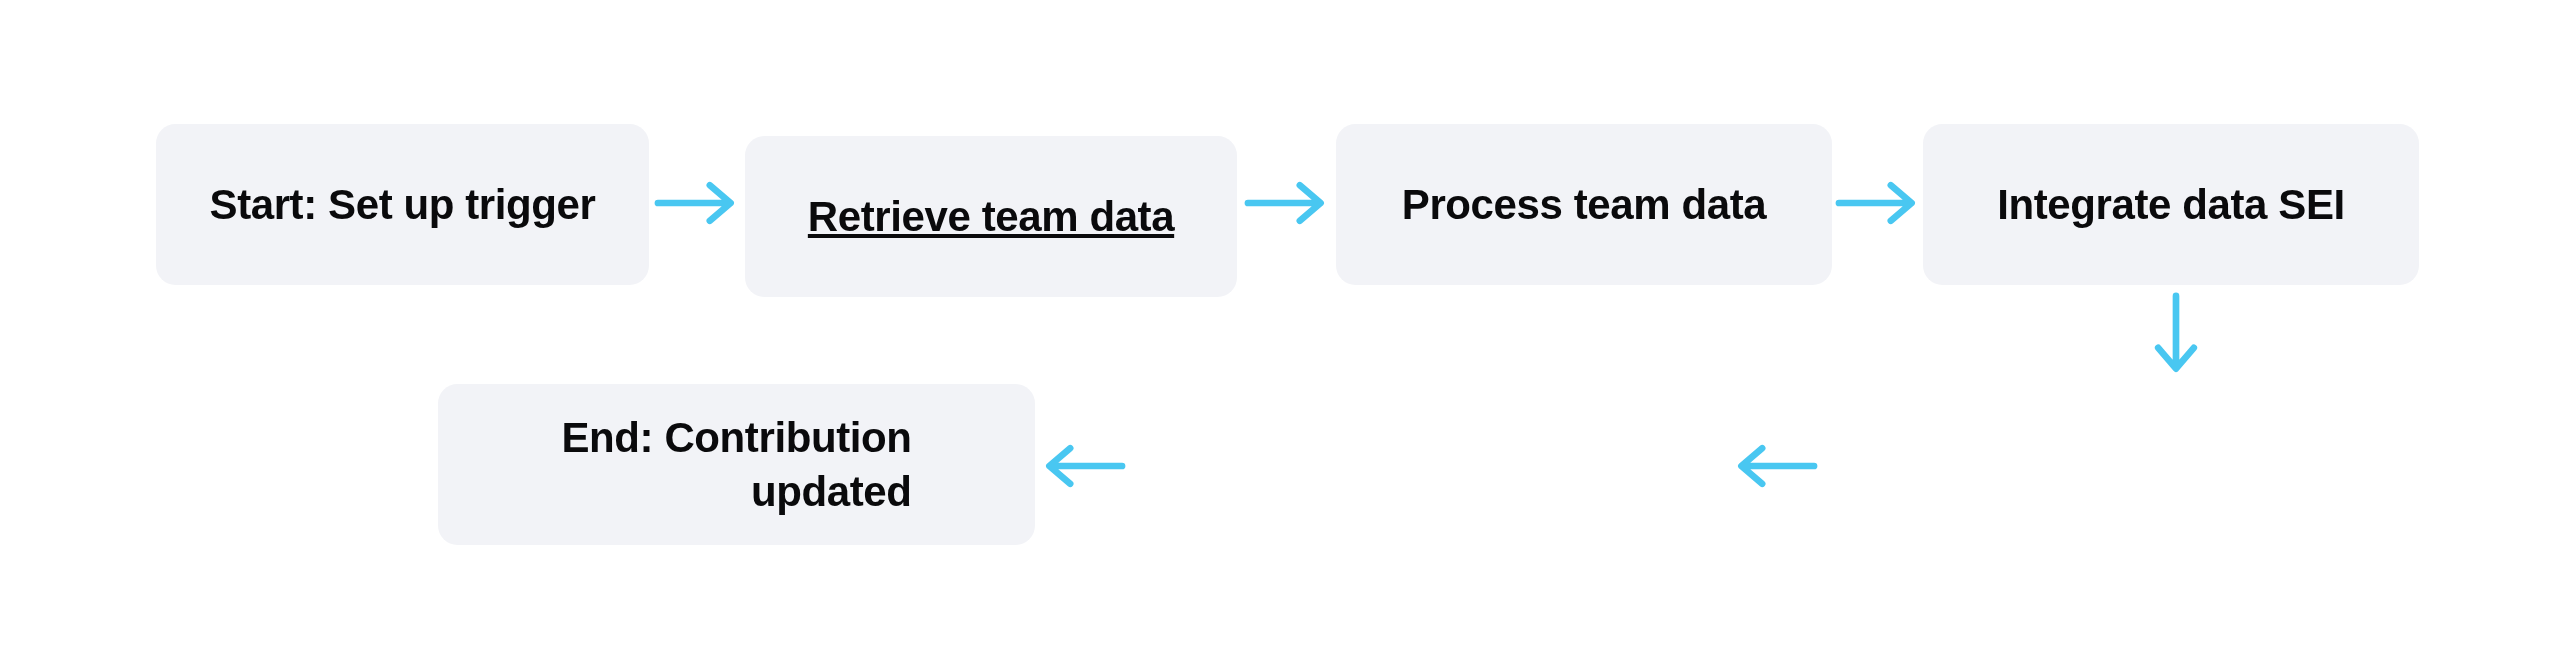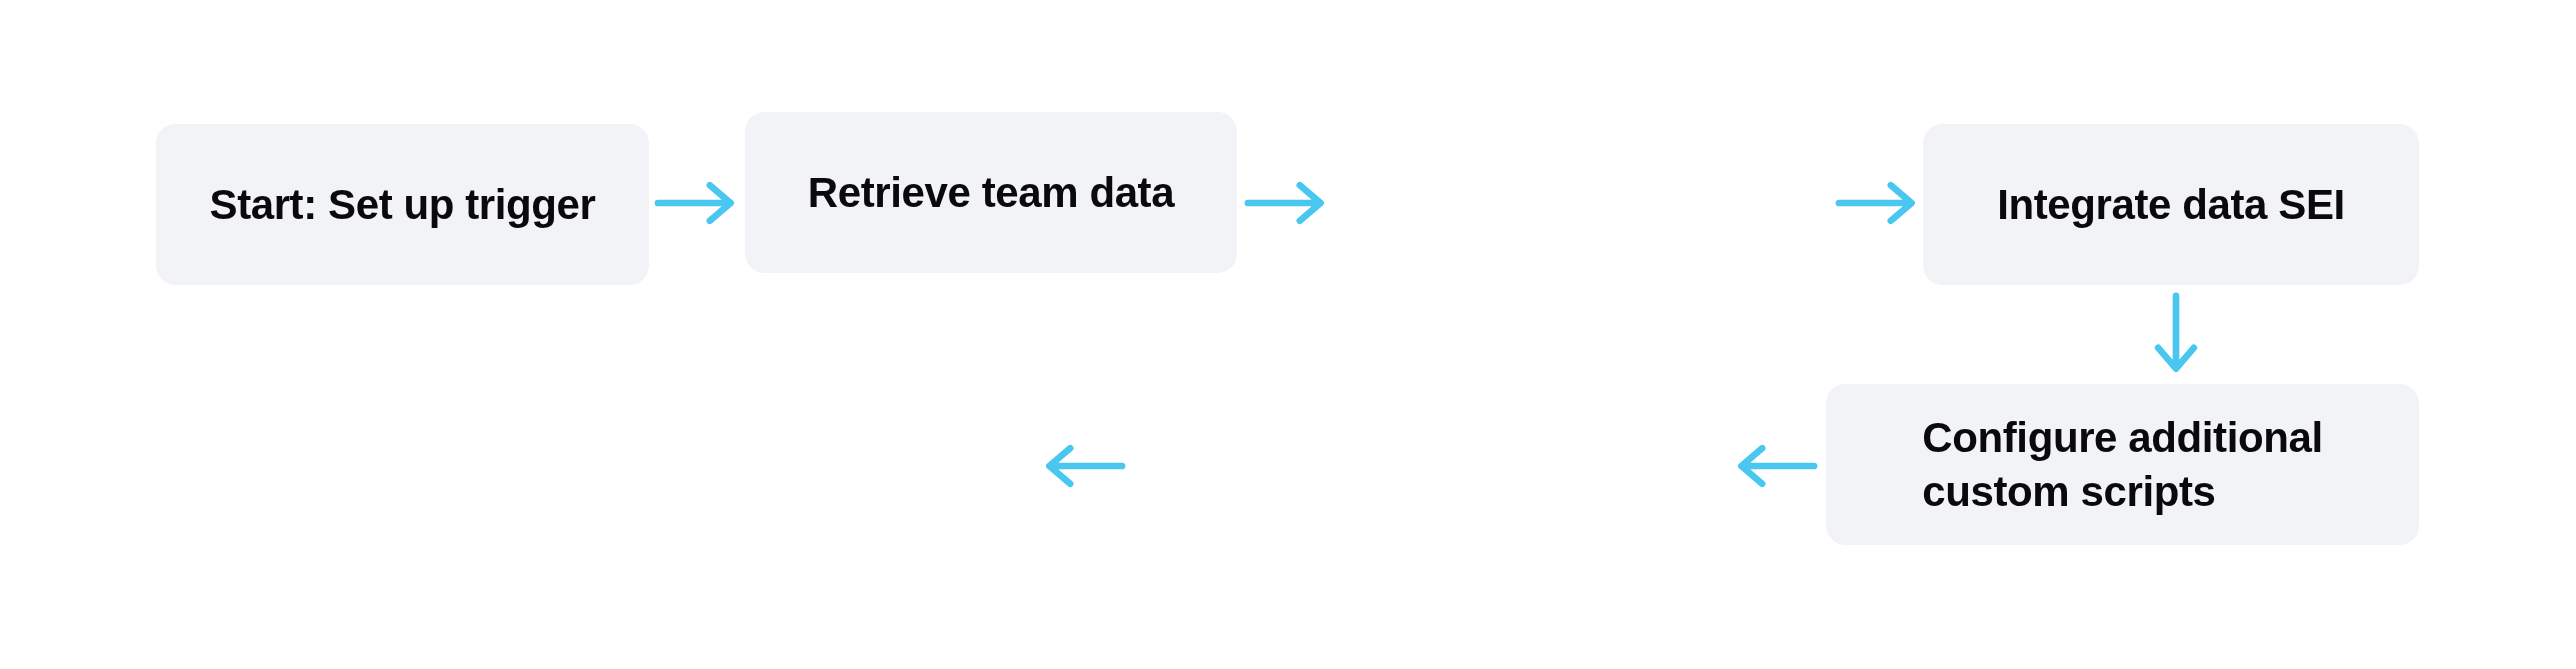"Start: Set up trigger" .node { text-align: left -> right }
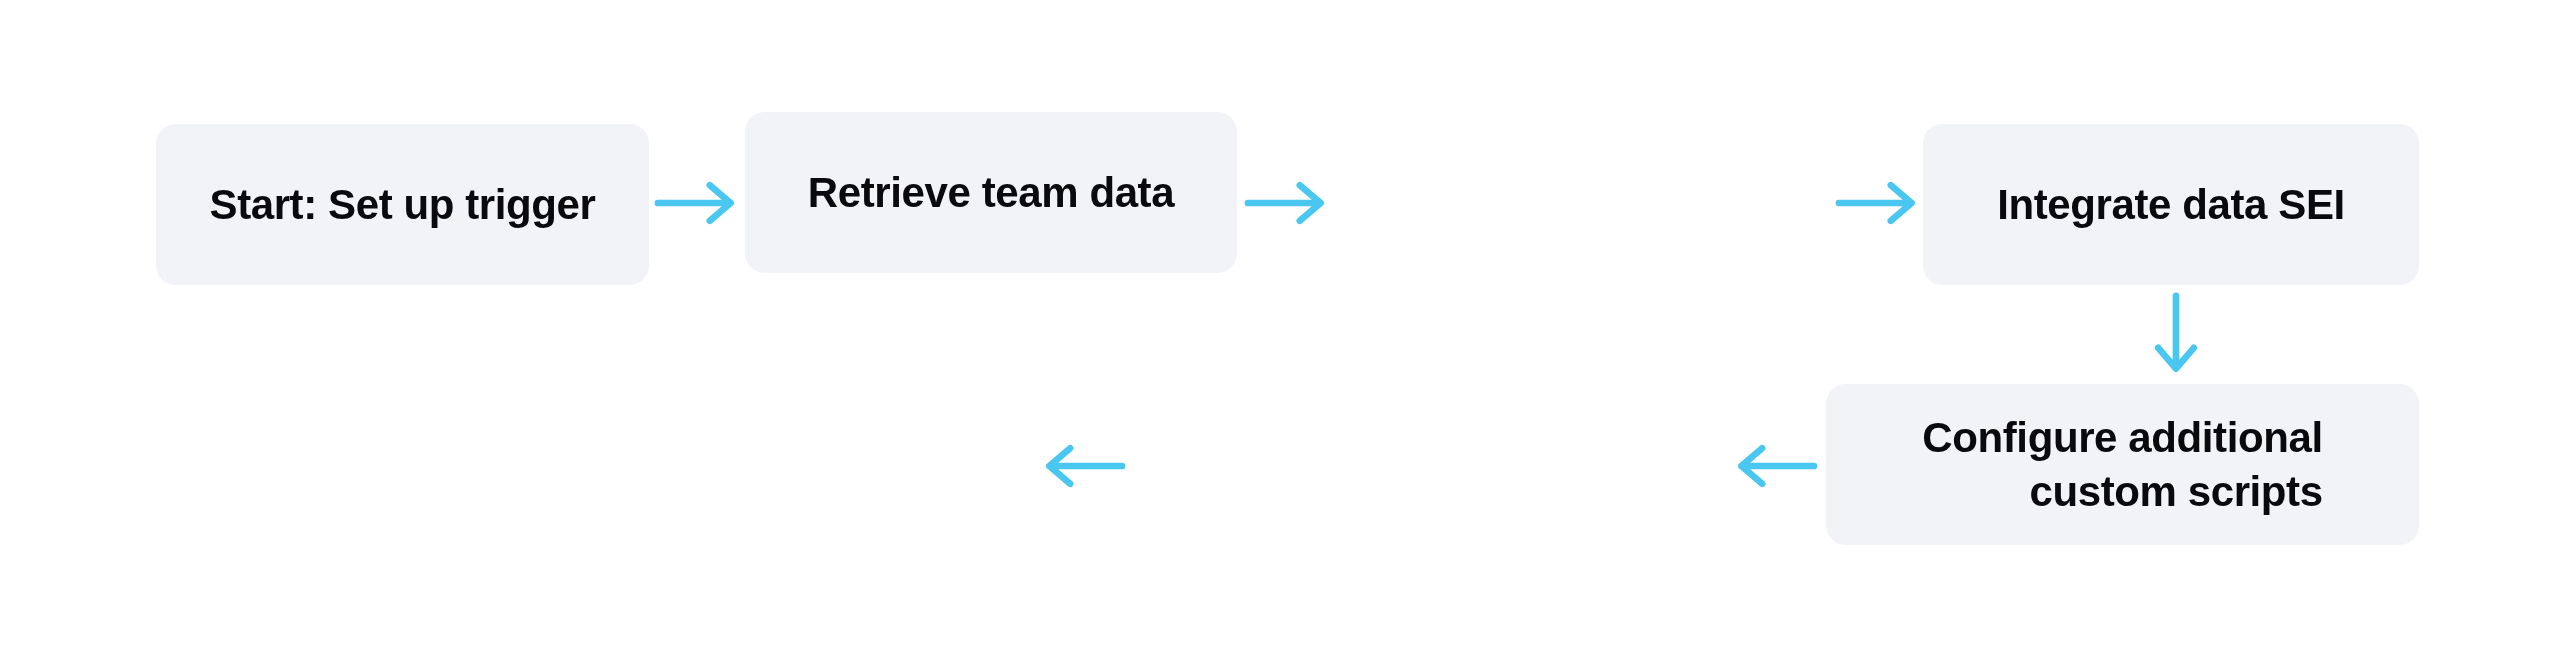"Retrieve team data" .n-retrieve { text-decoration: none -> underline; top: 112px -> 136px }
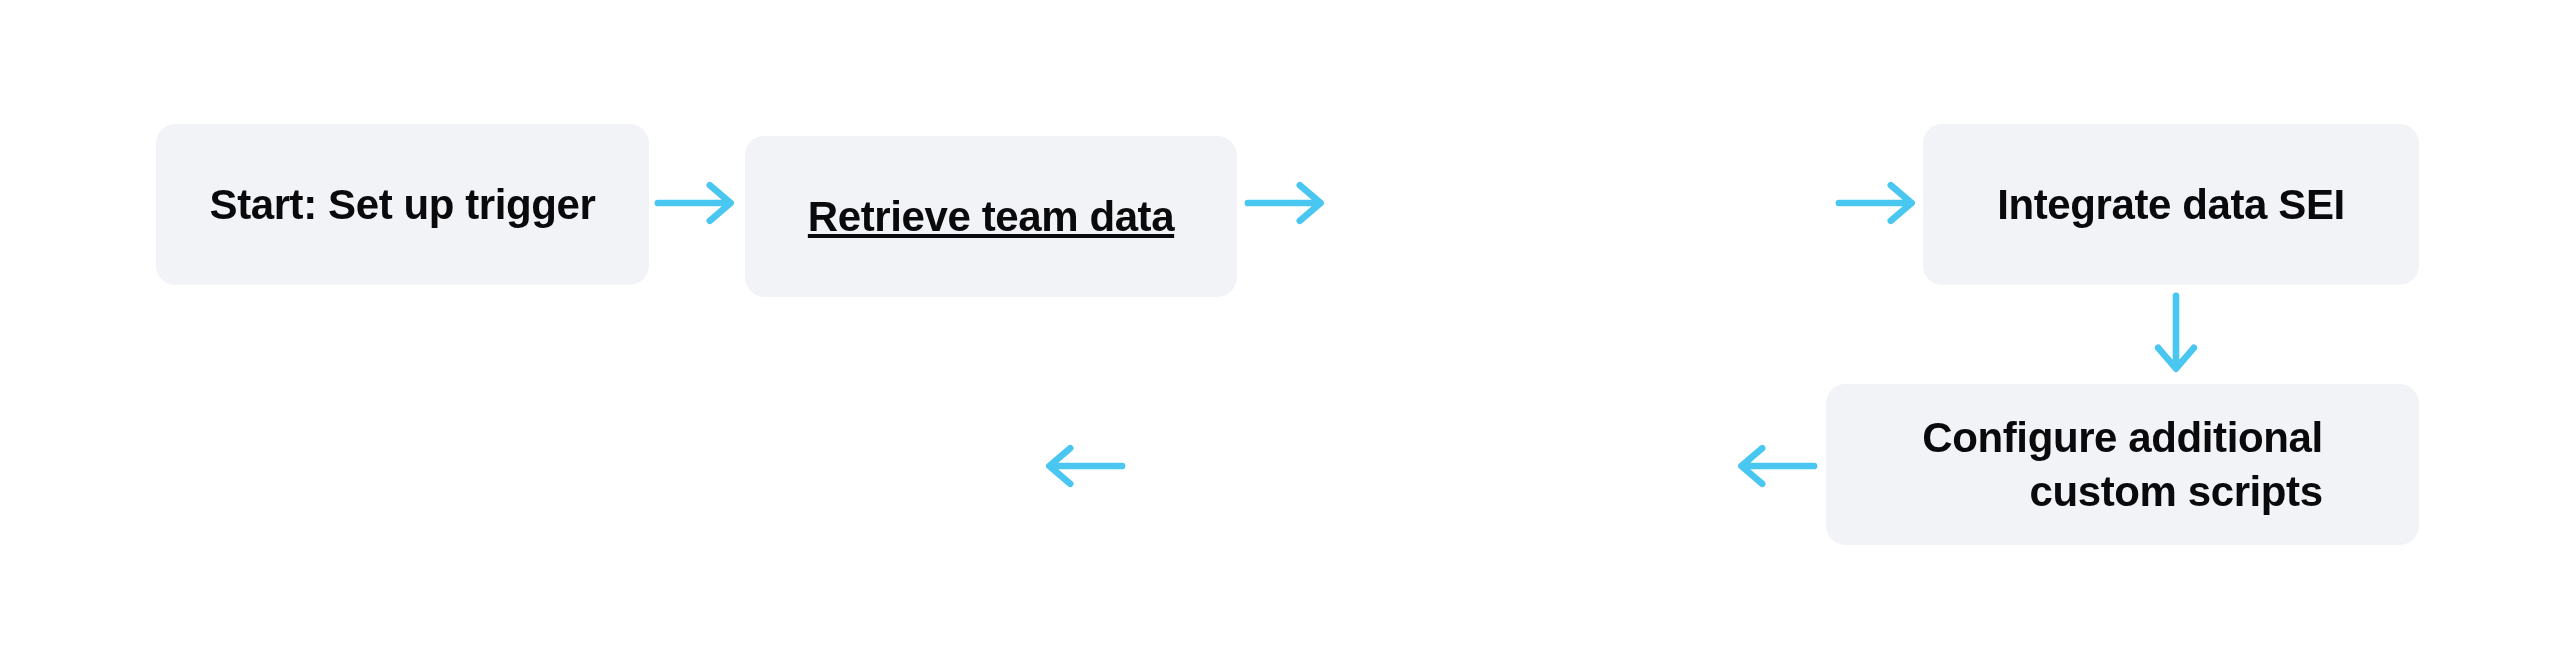"Process team data" div.node { html: none -> <div>Process team data</div> }
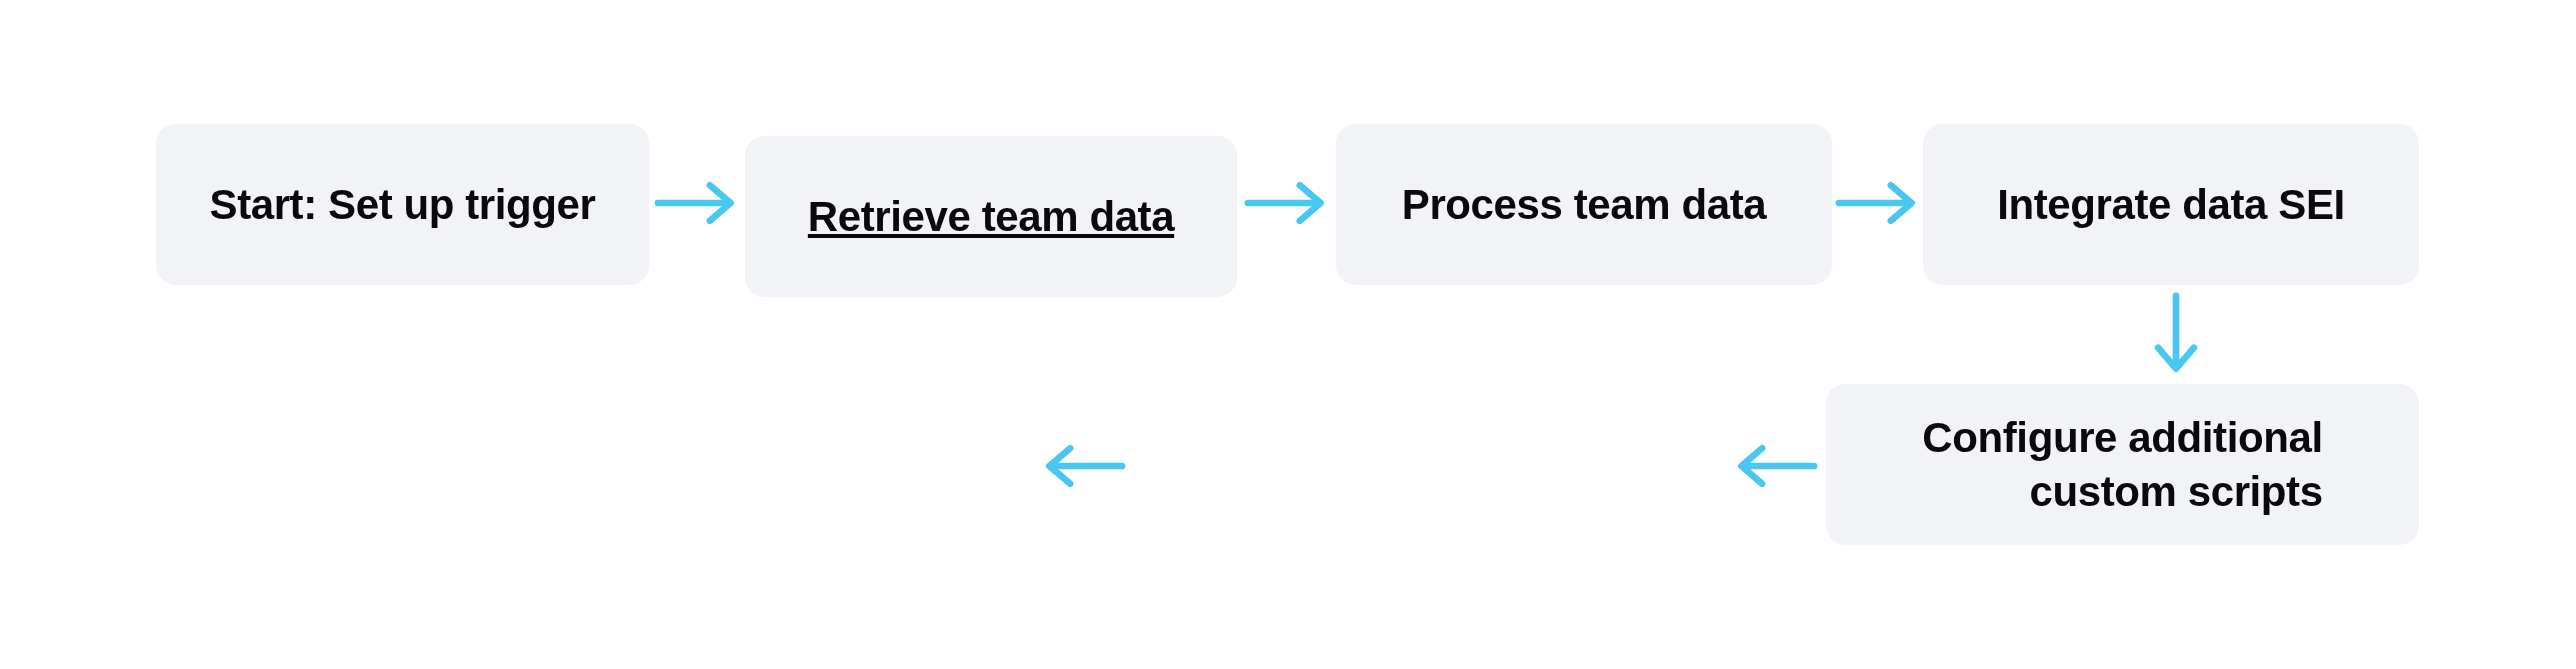"End: Contribution" div.node { html: none -> <div>End: Contribution updated</div> }
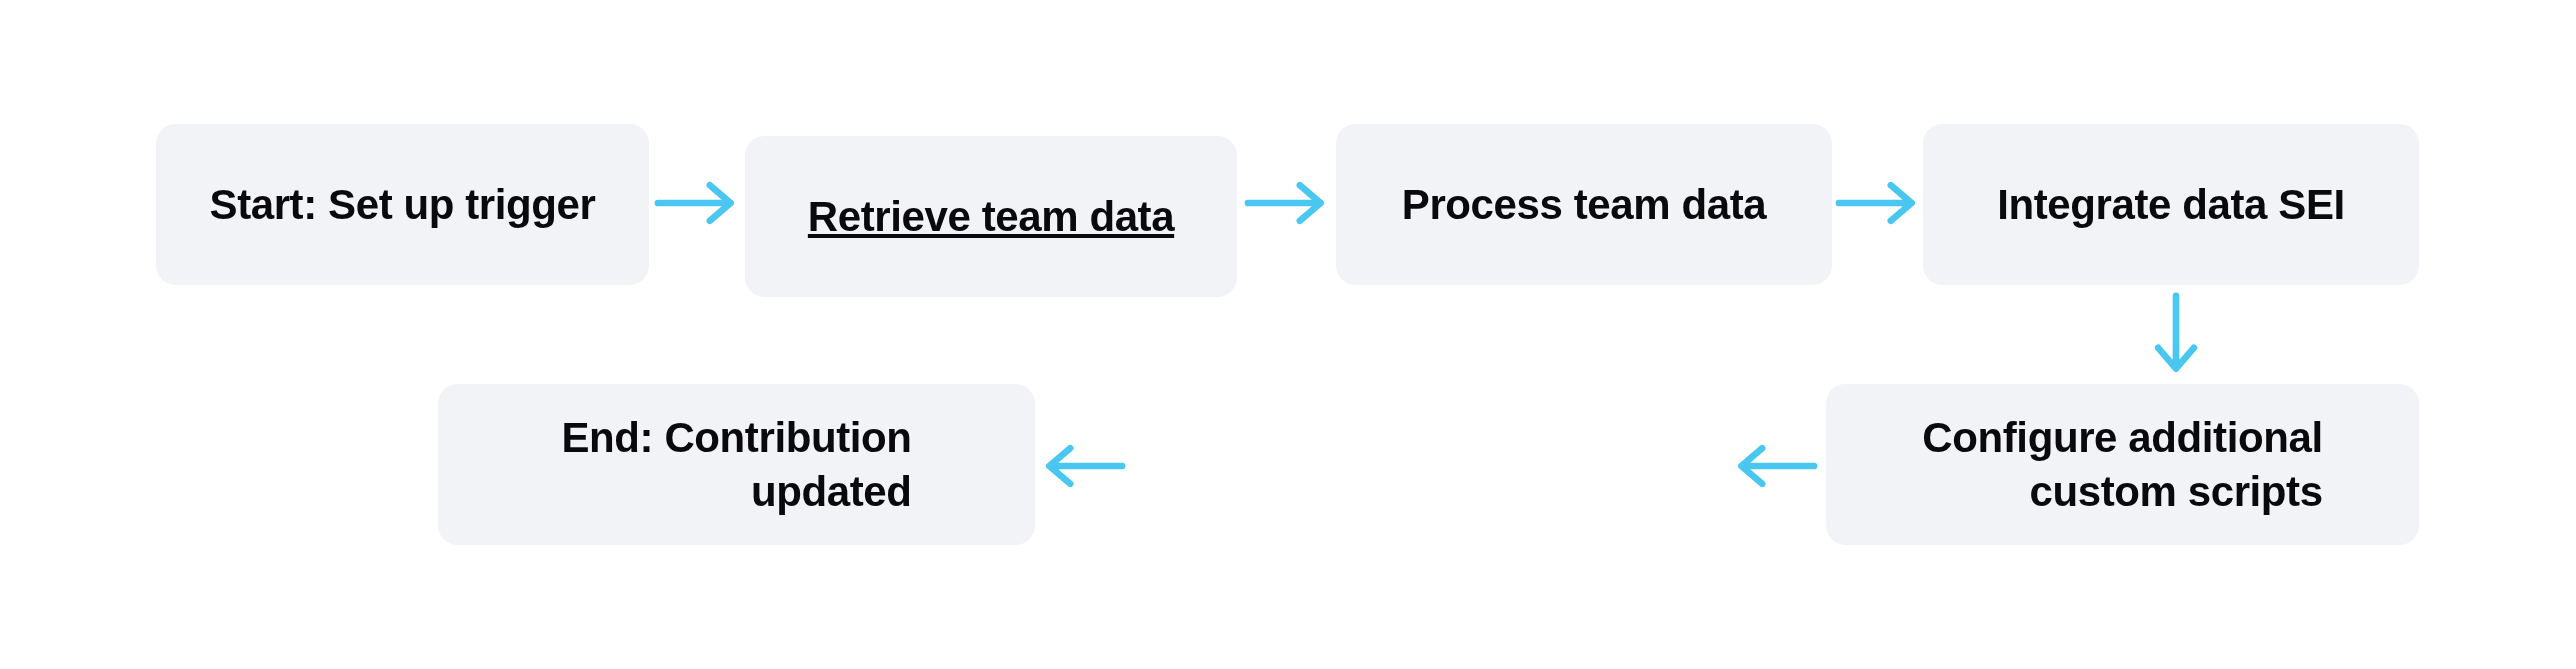"Configure additional" div.node { html: <div>Configure additional custom scripts</div> -> none }
